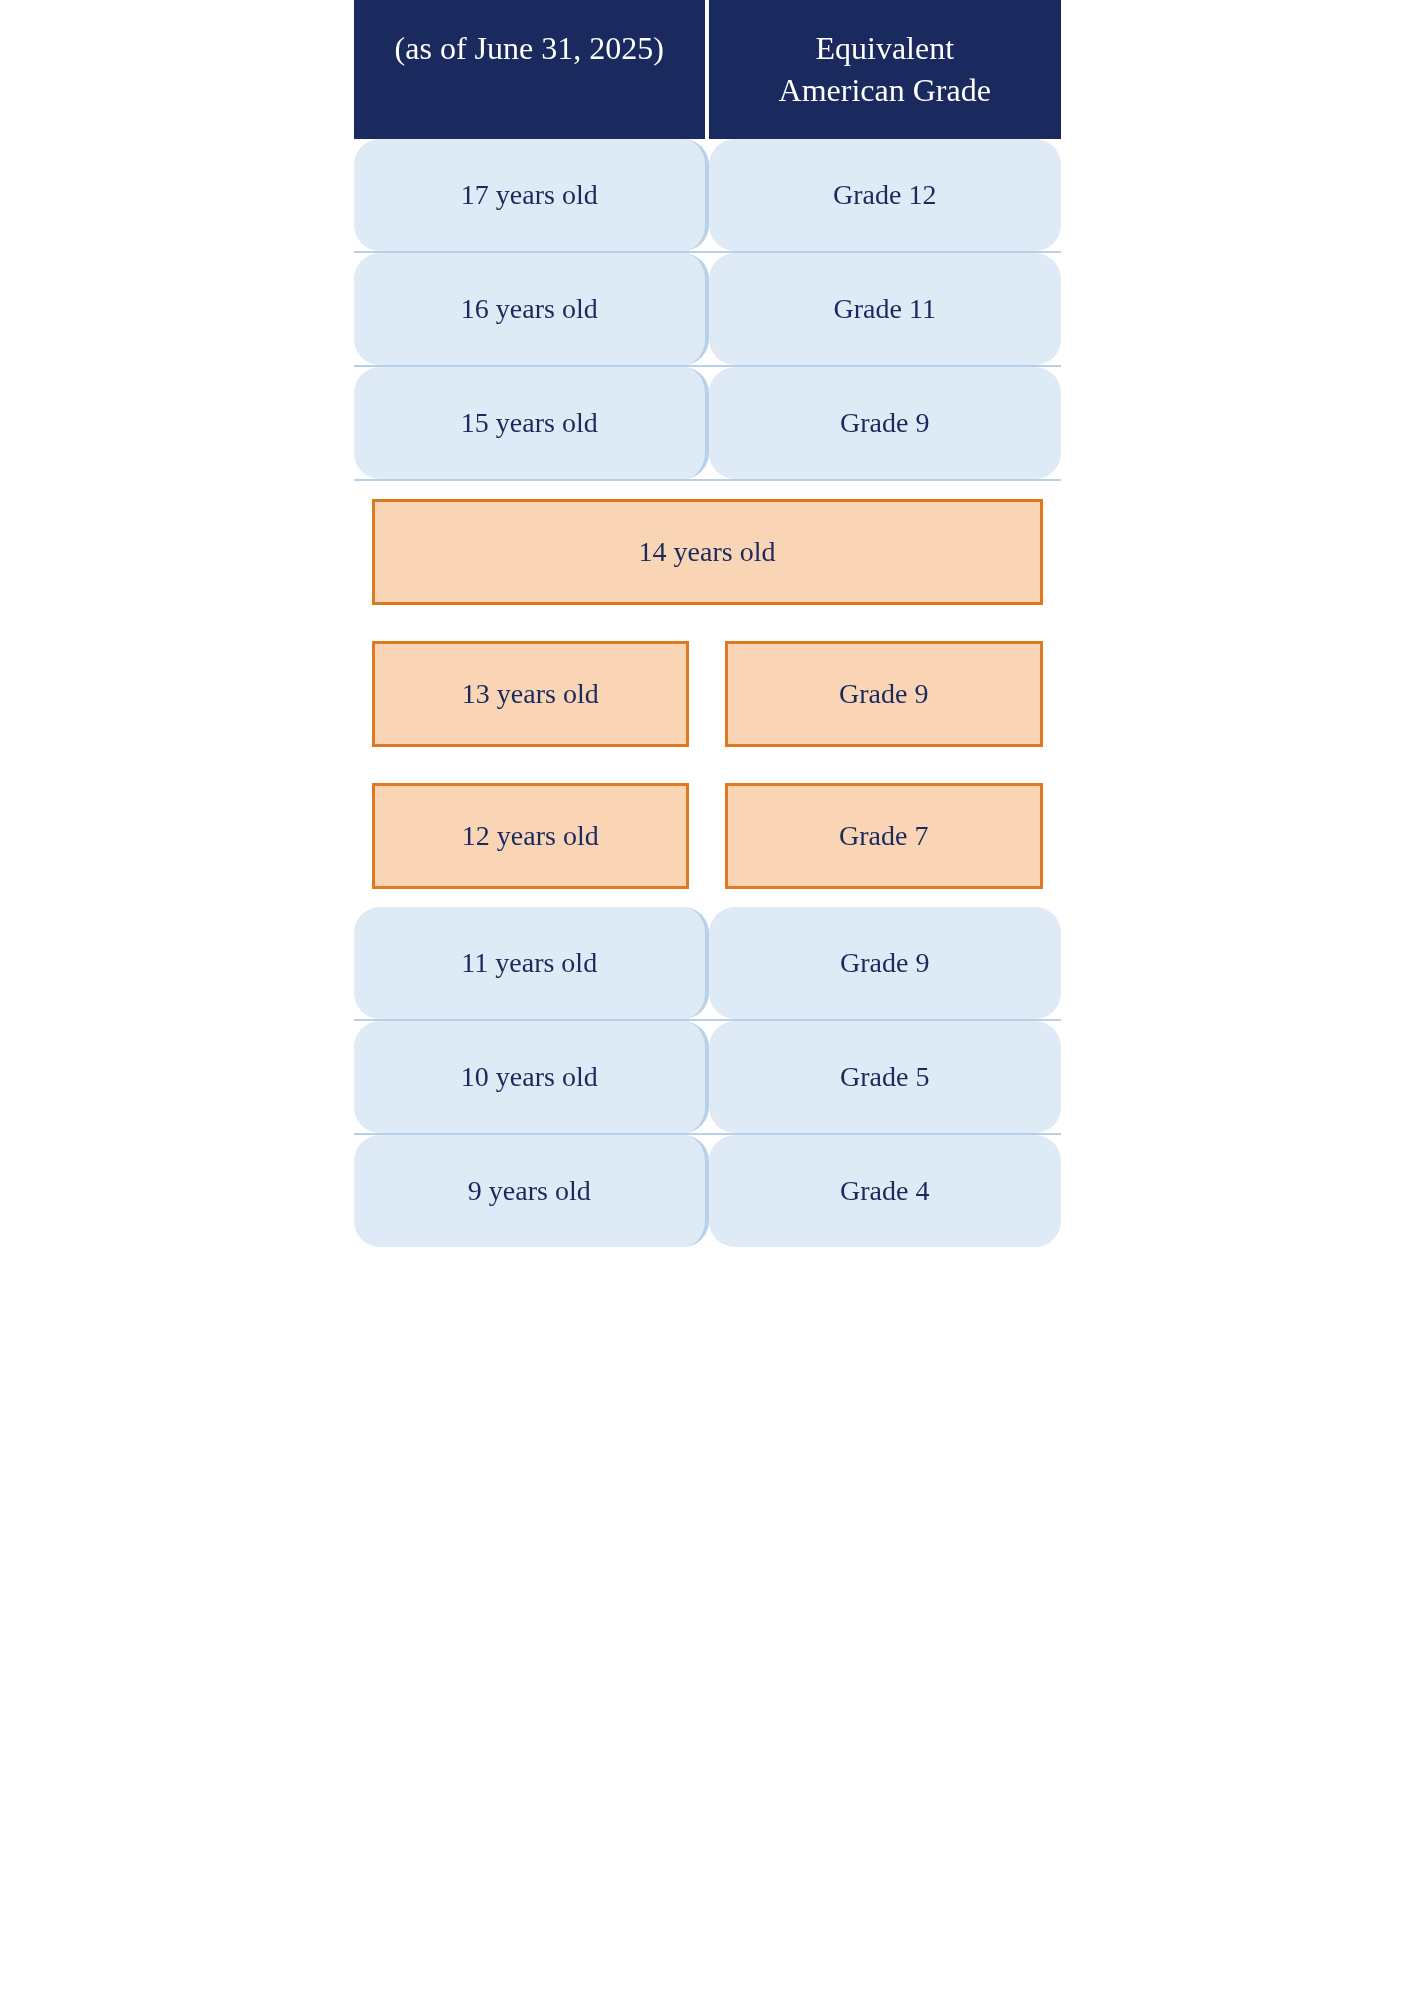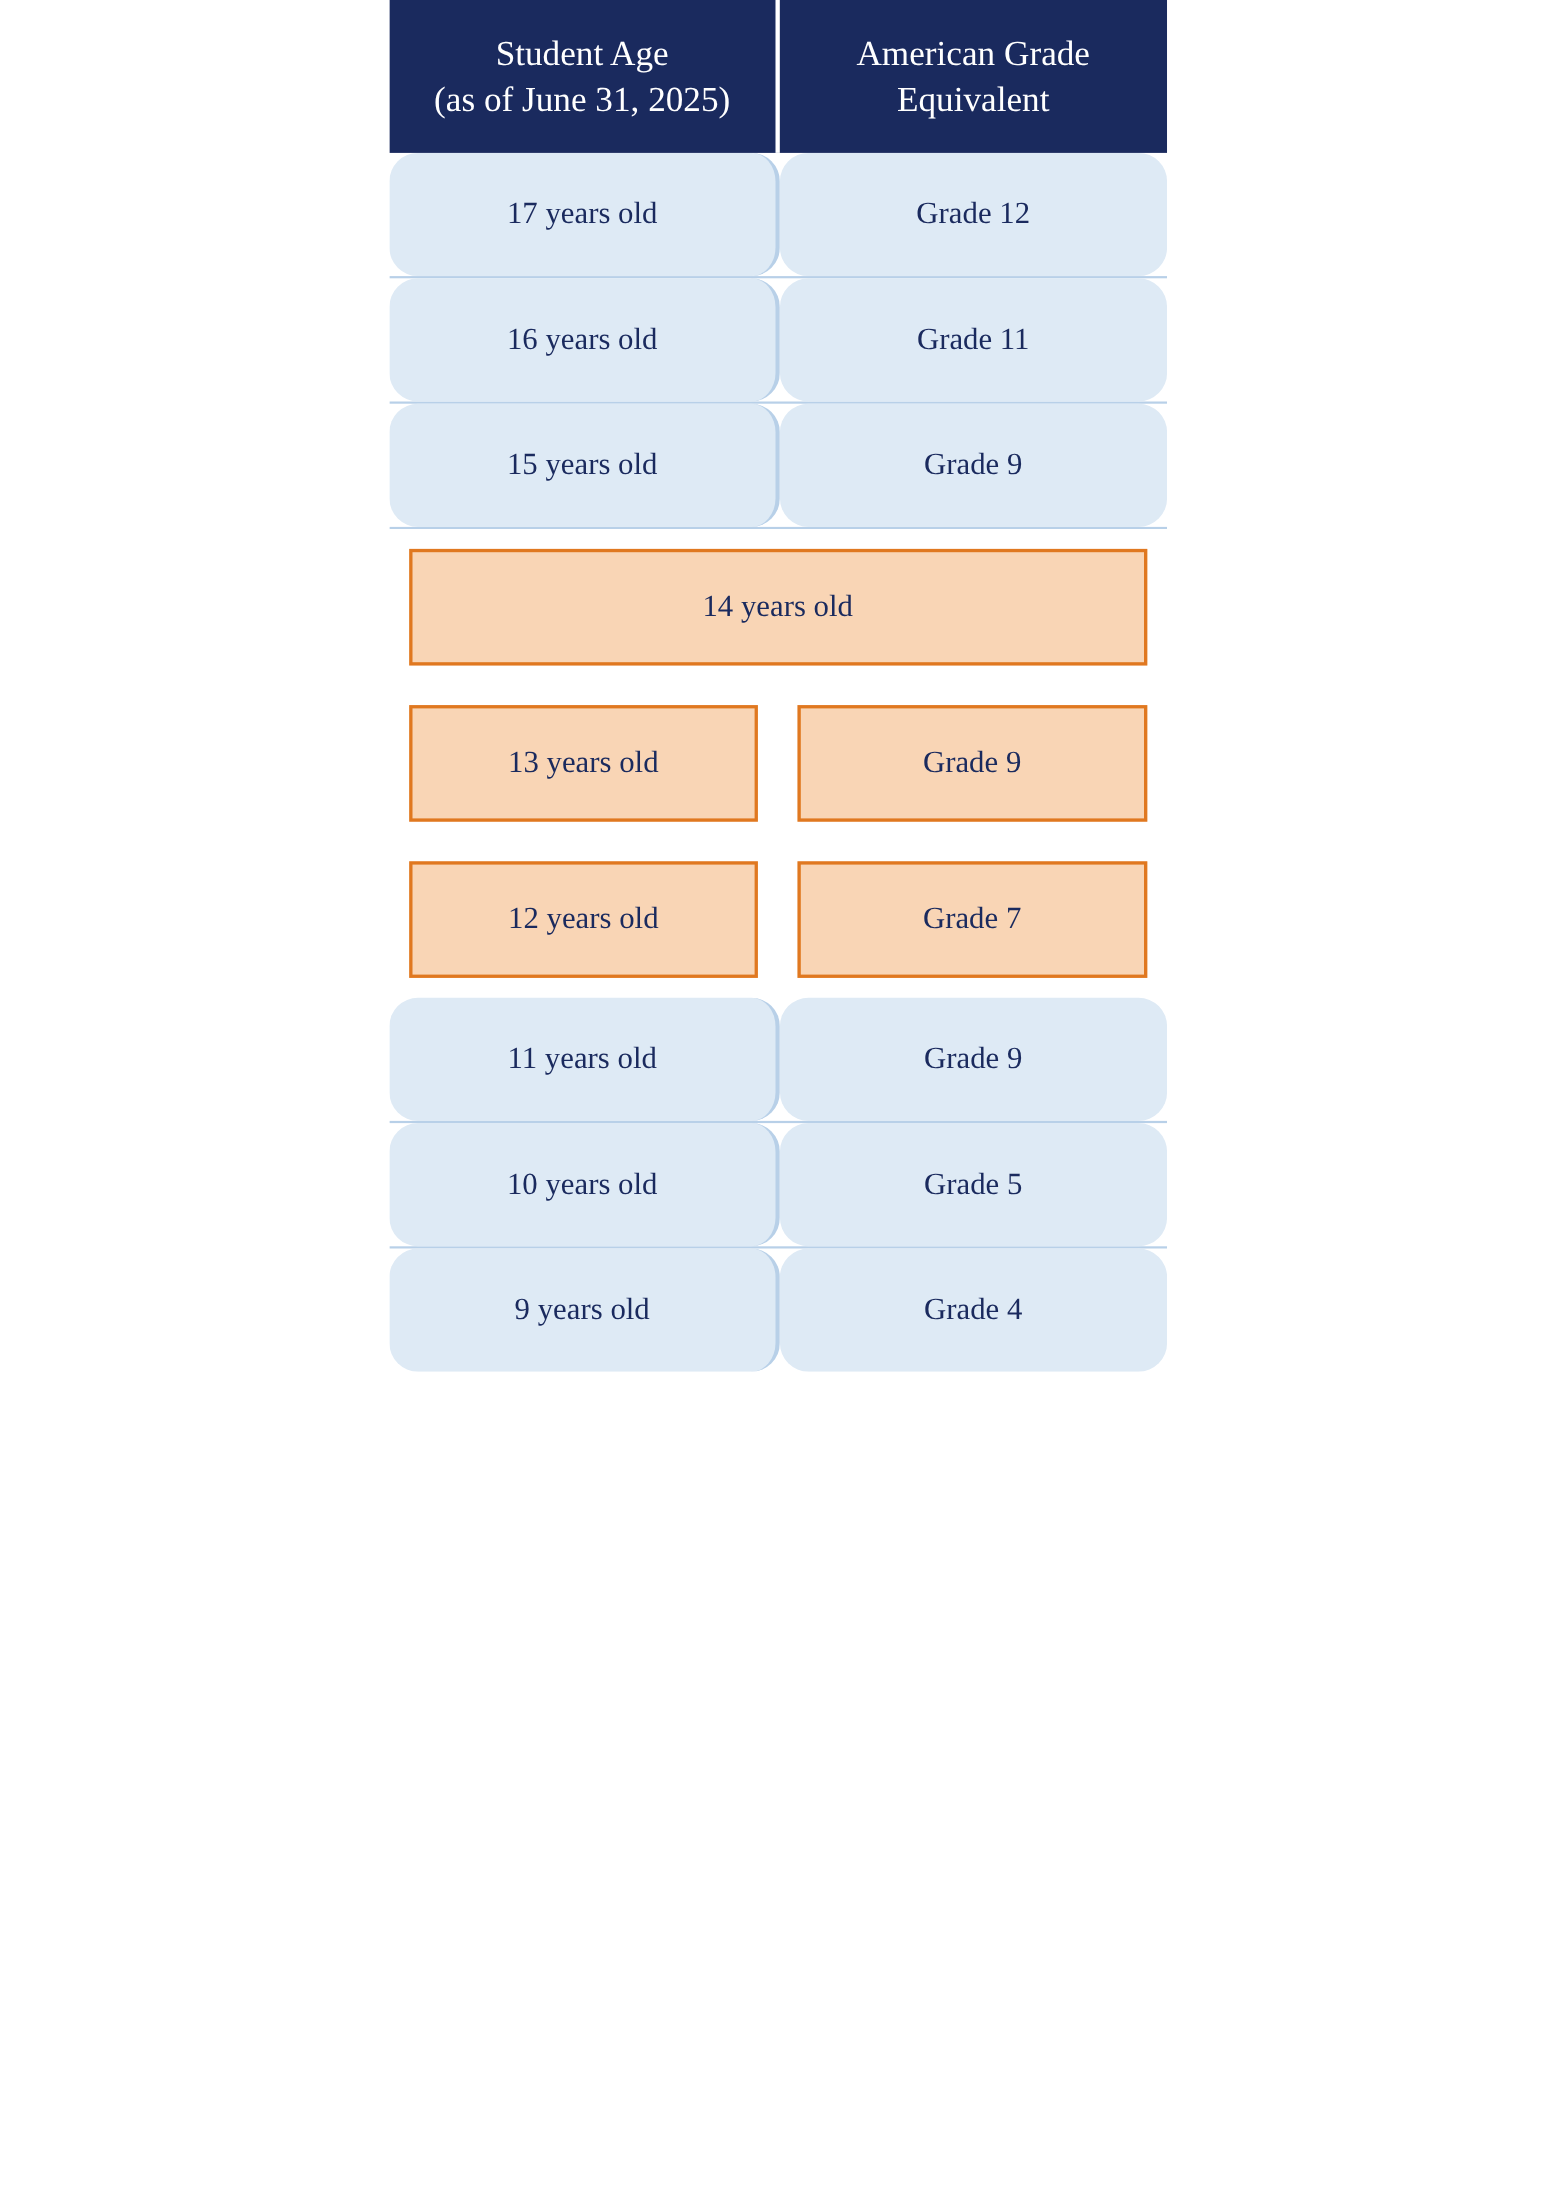"Student Age" div { html: <div>Student Age</div> -> none }
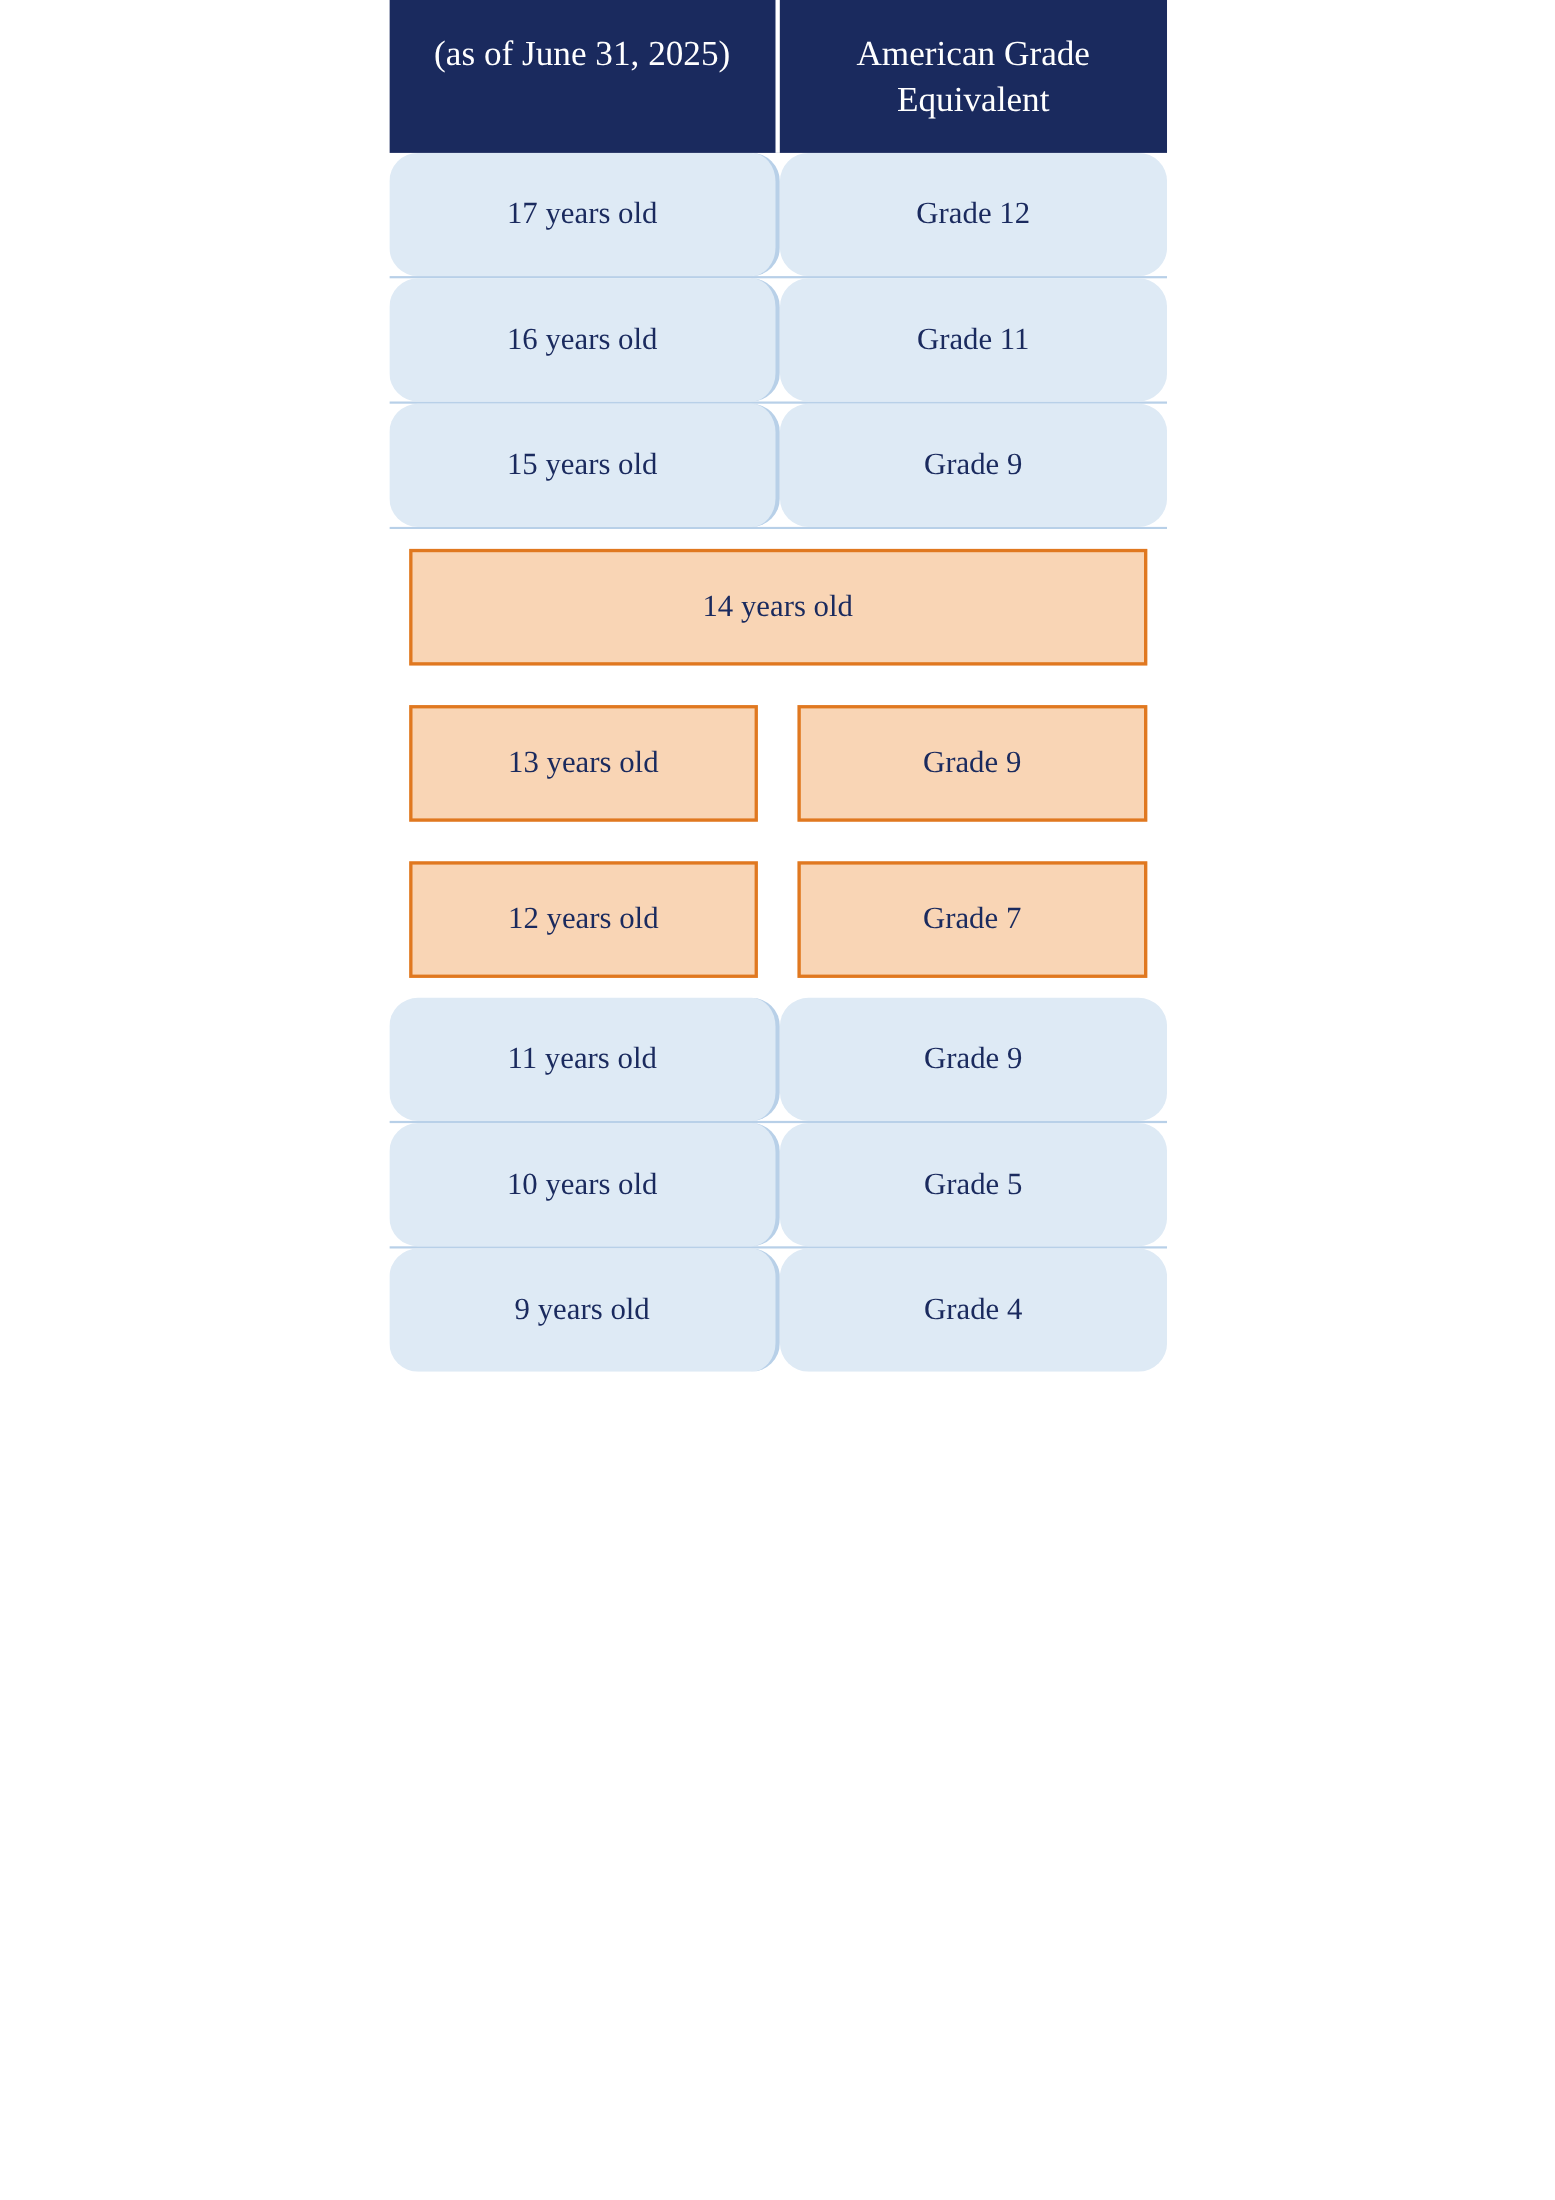"American Grade" div { order: before "Equivalent" -> after "Equivalent" }
